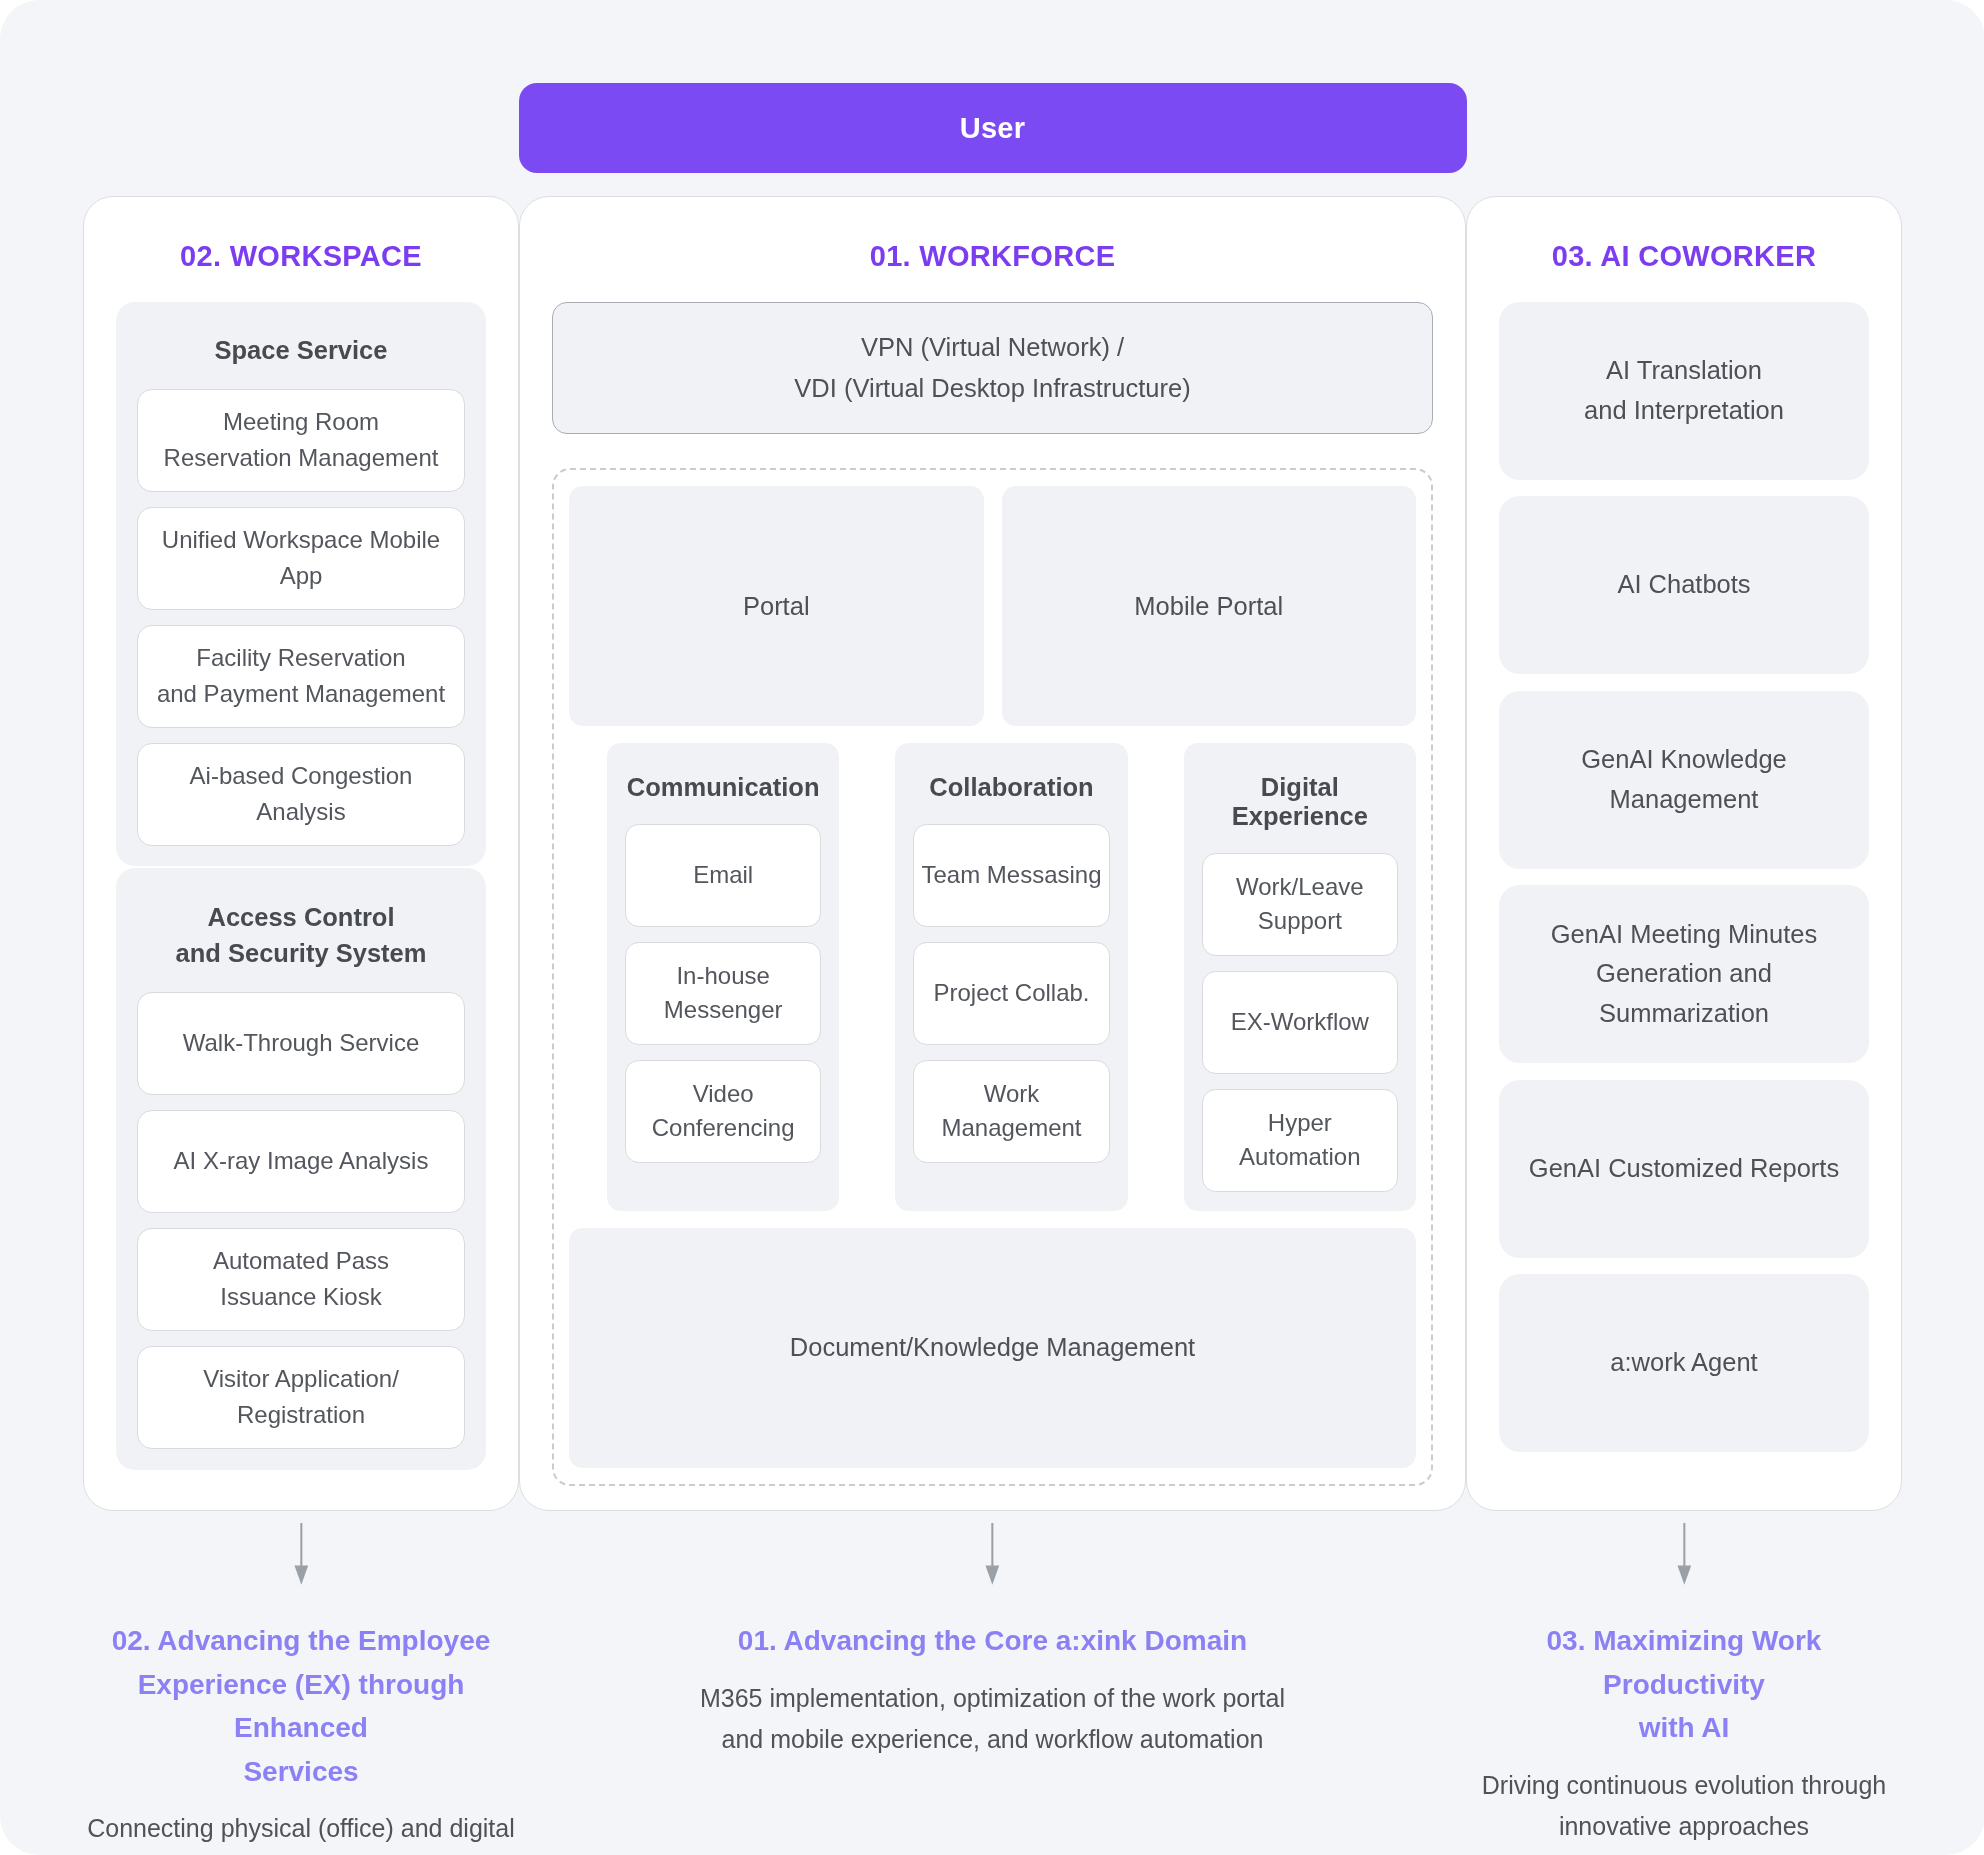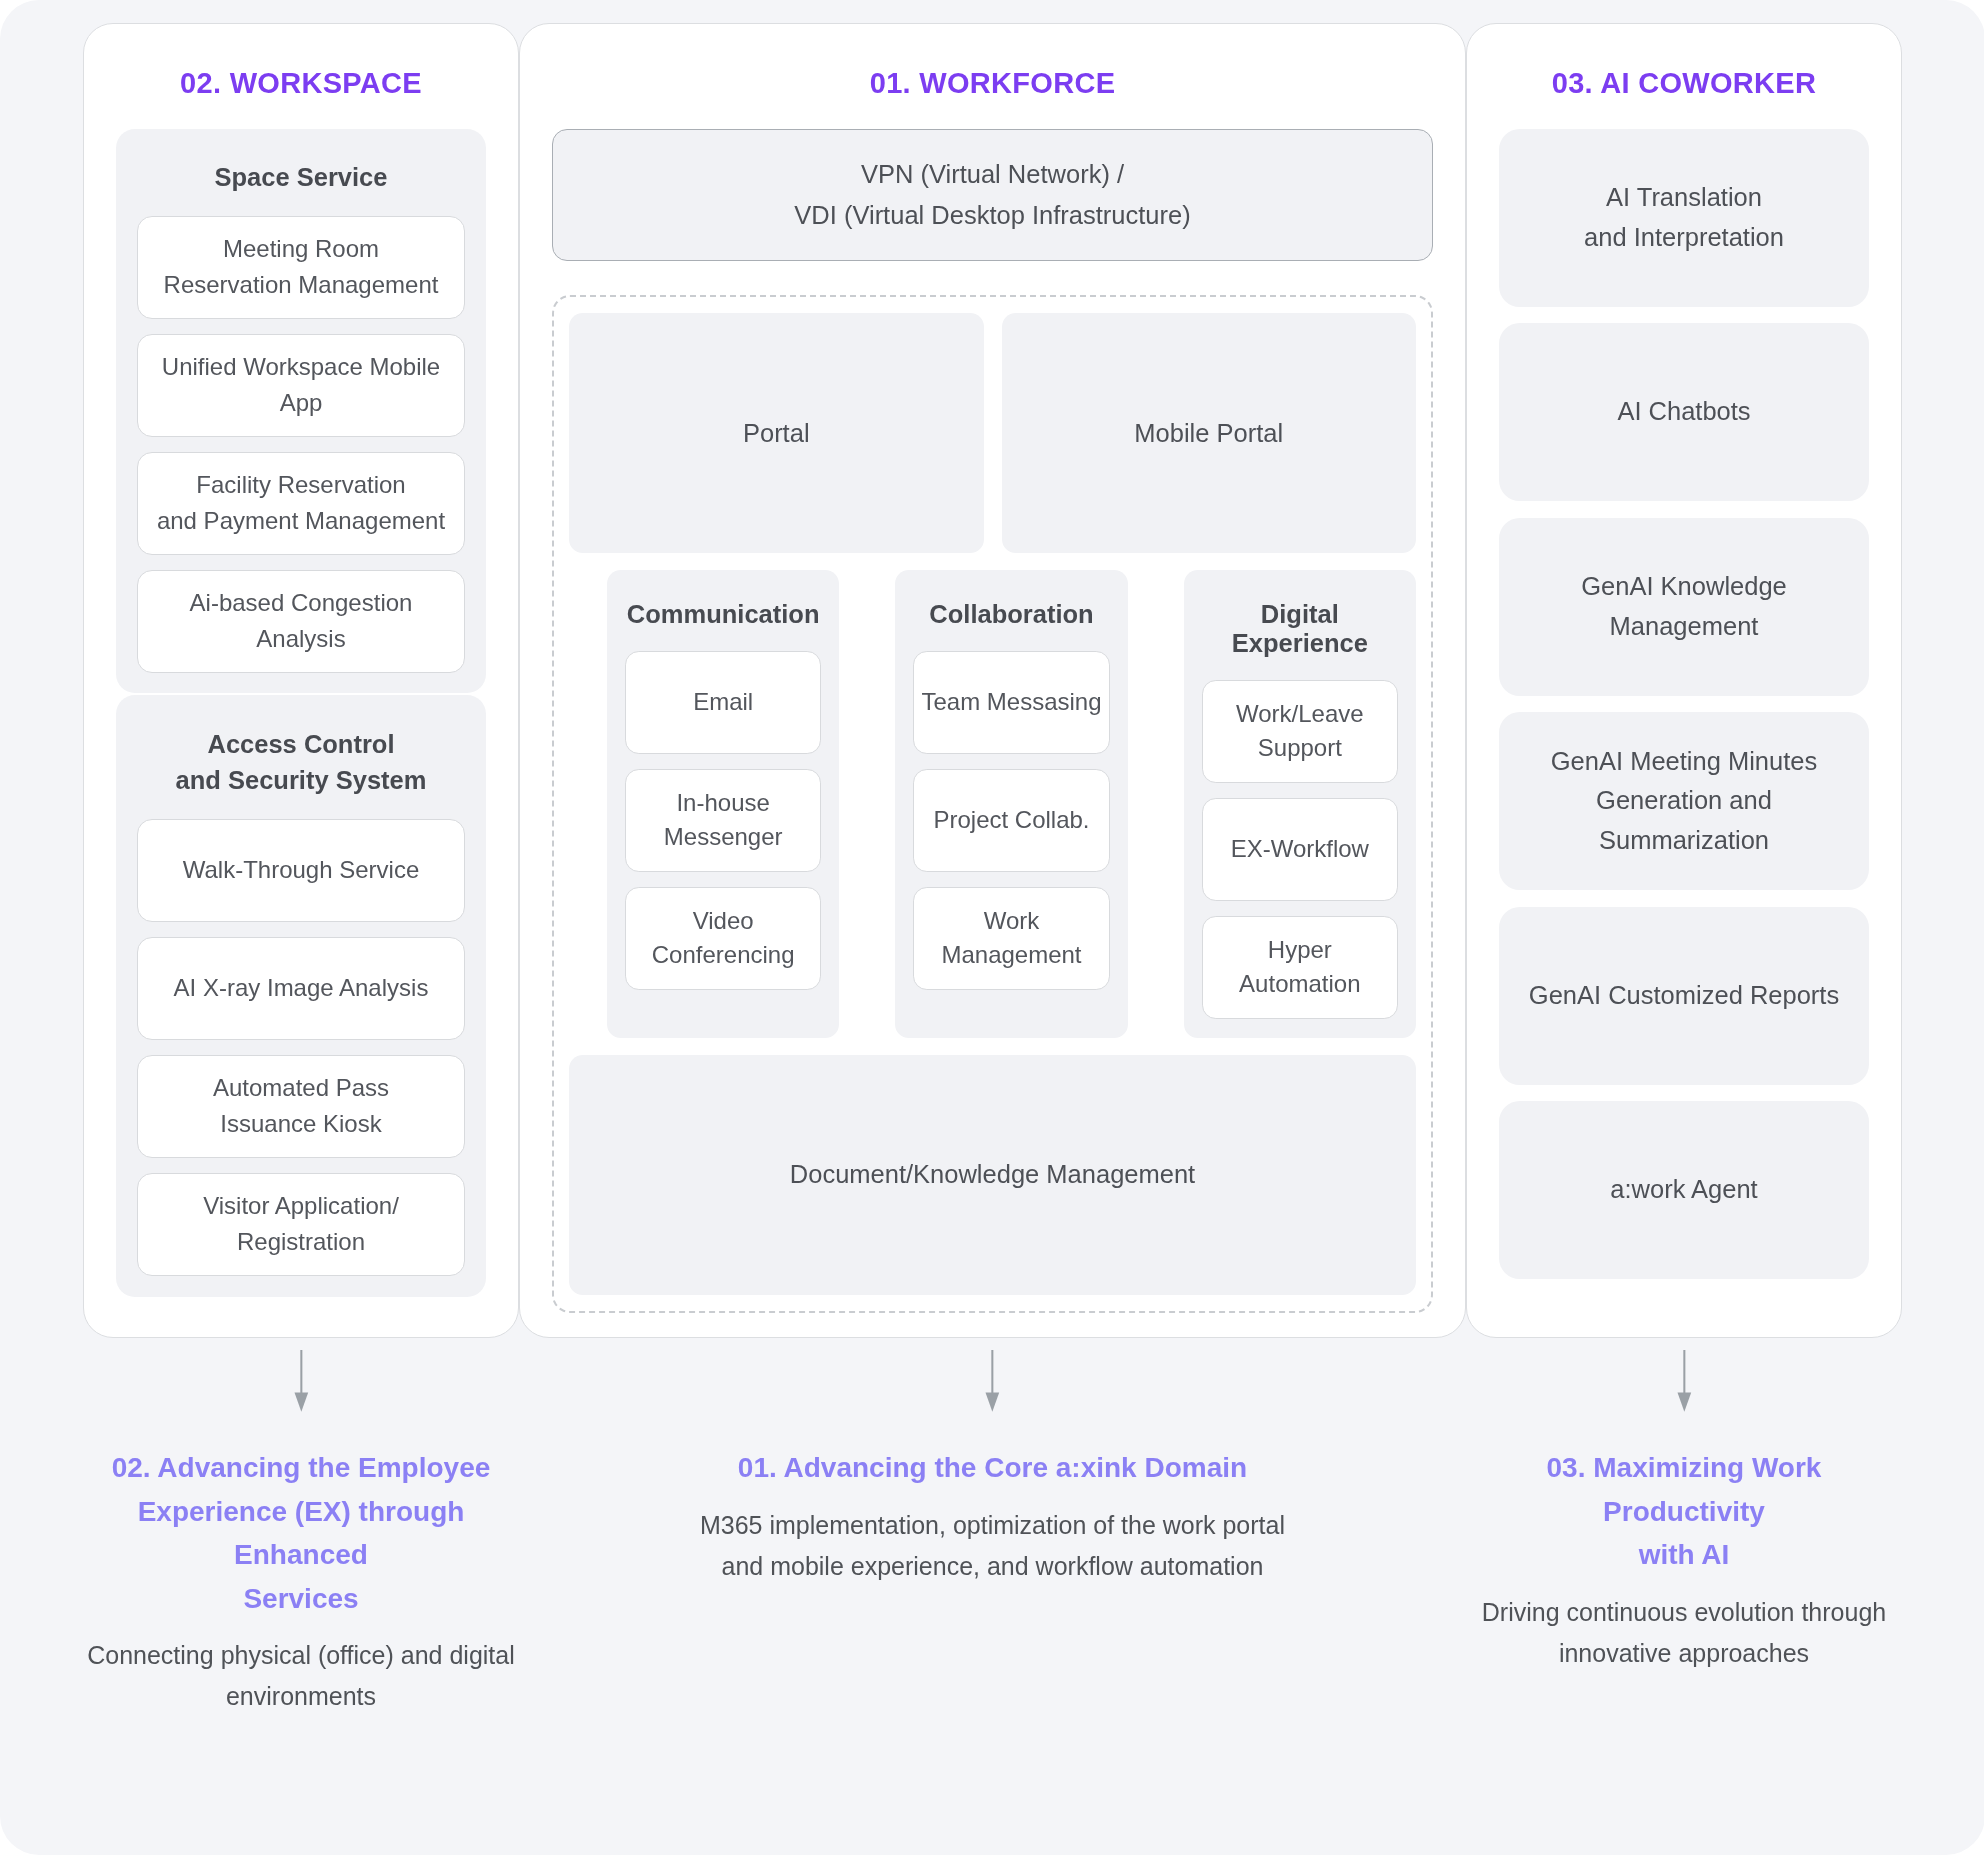"User" div.user-banner { html: none -> <div> <span>User</span> </div> }
